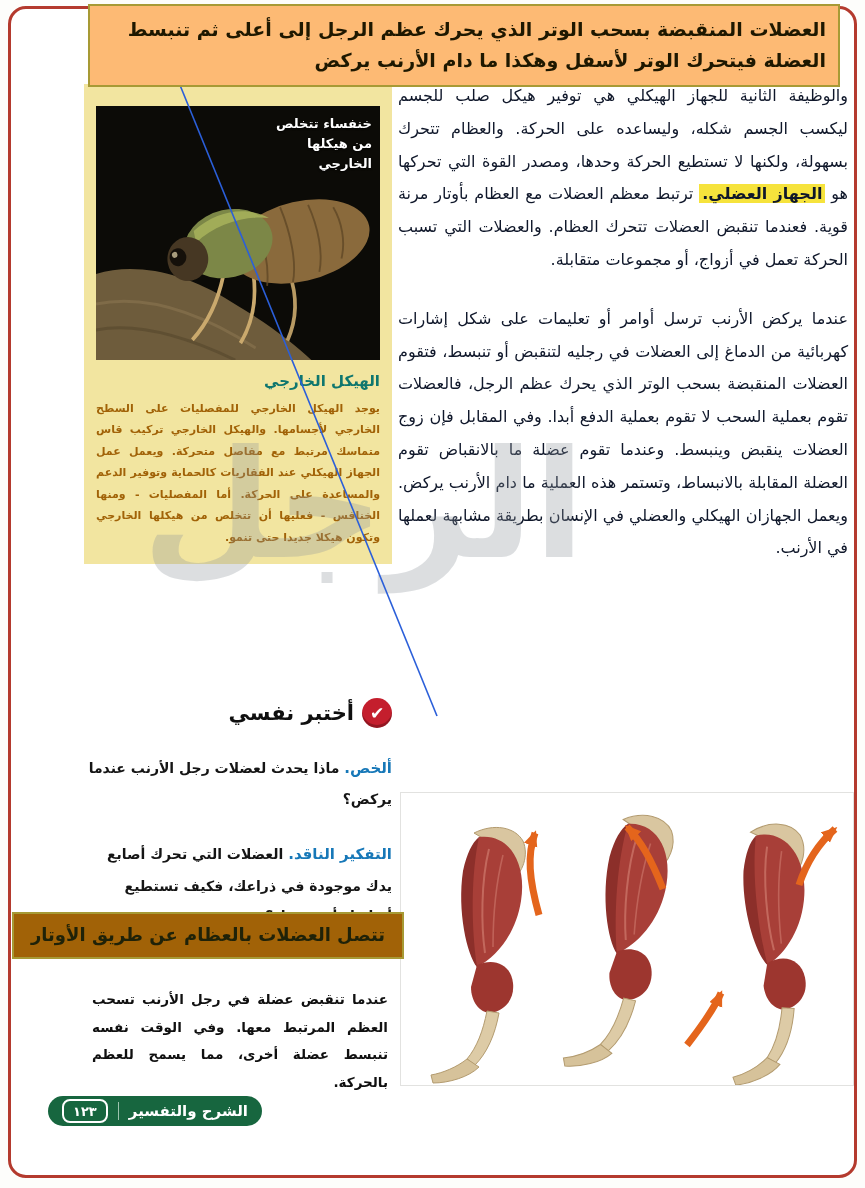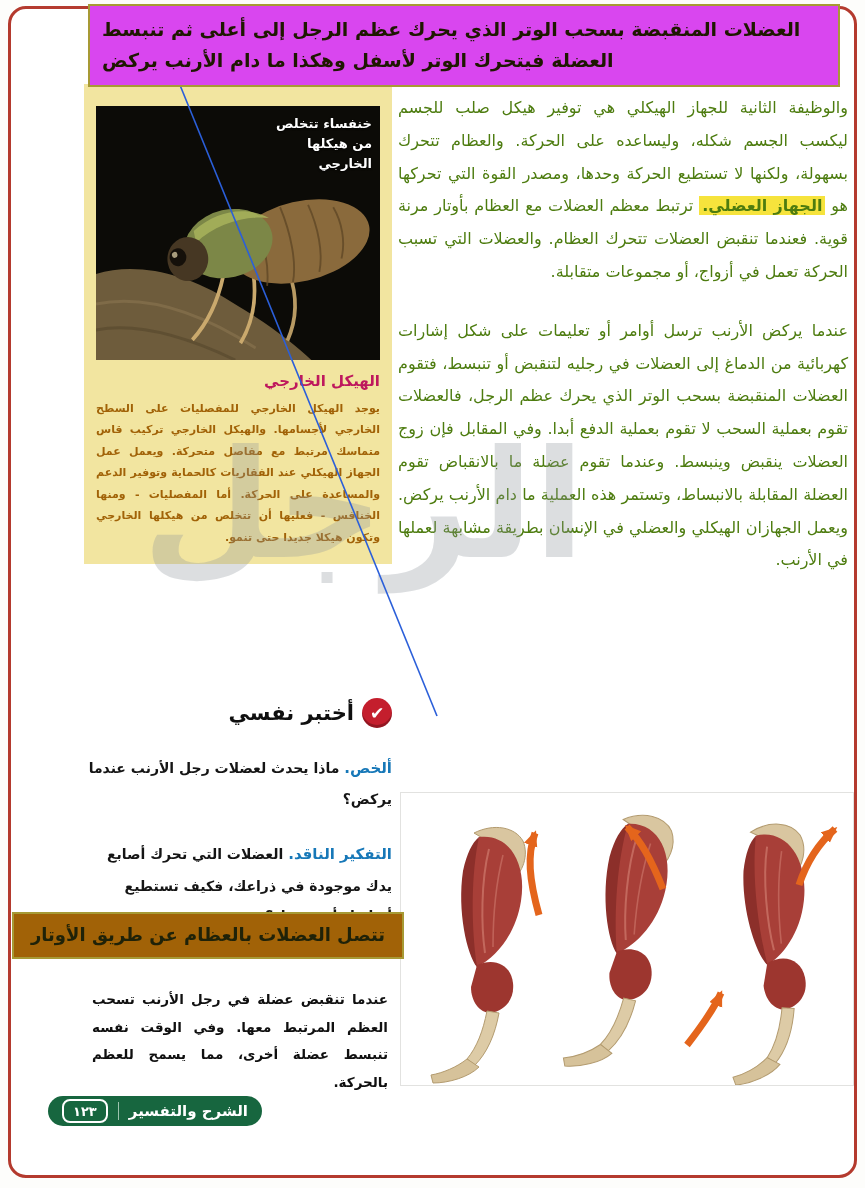"العضلات المنقبضة بسحب الوتر الذي" .top-callout { background: #d946ef -> #fdba74; text-align: left -> right }
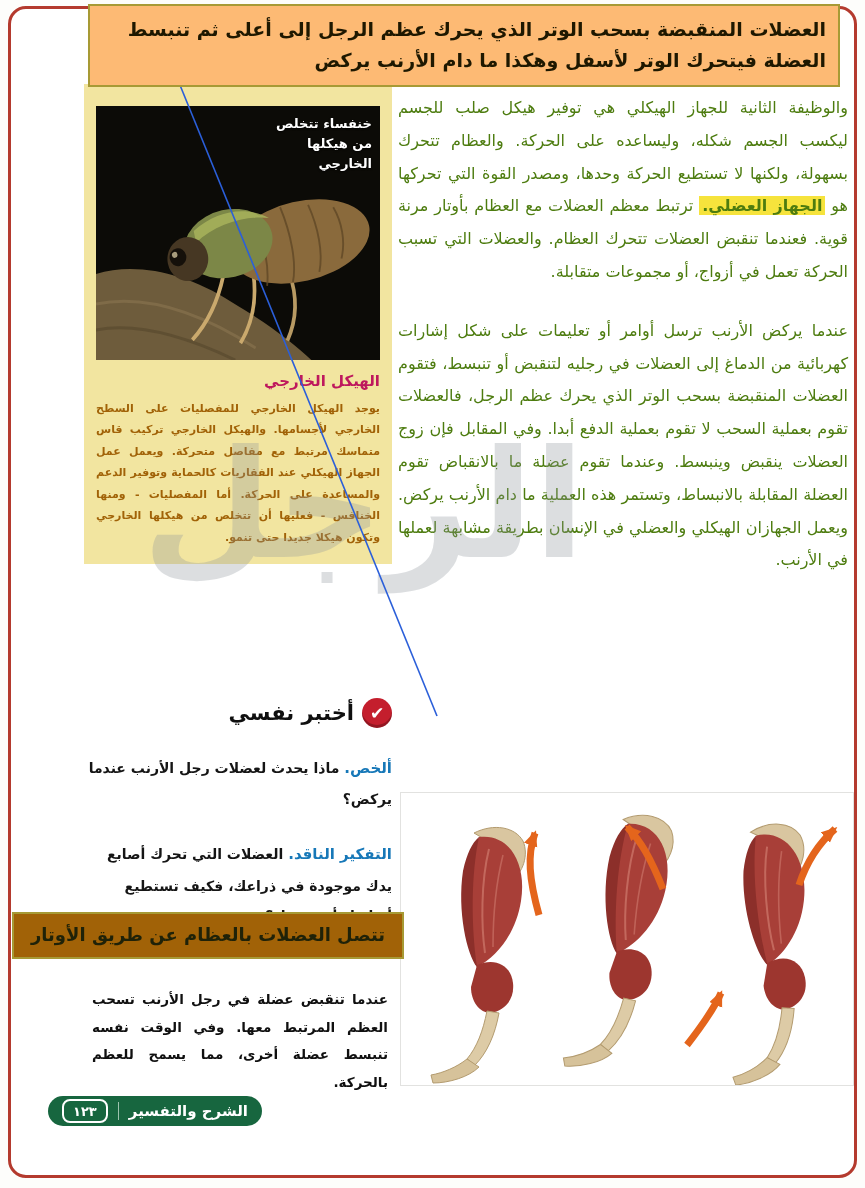"والوظيفة الثانية للجهاز الهيكلي هي" .main-col { color: #4d7c0f -> #0f172a; top: 92px -> 80px }
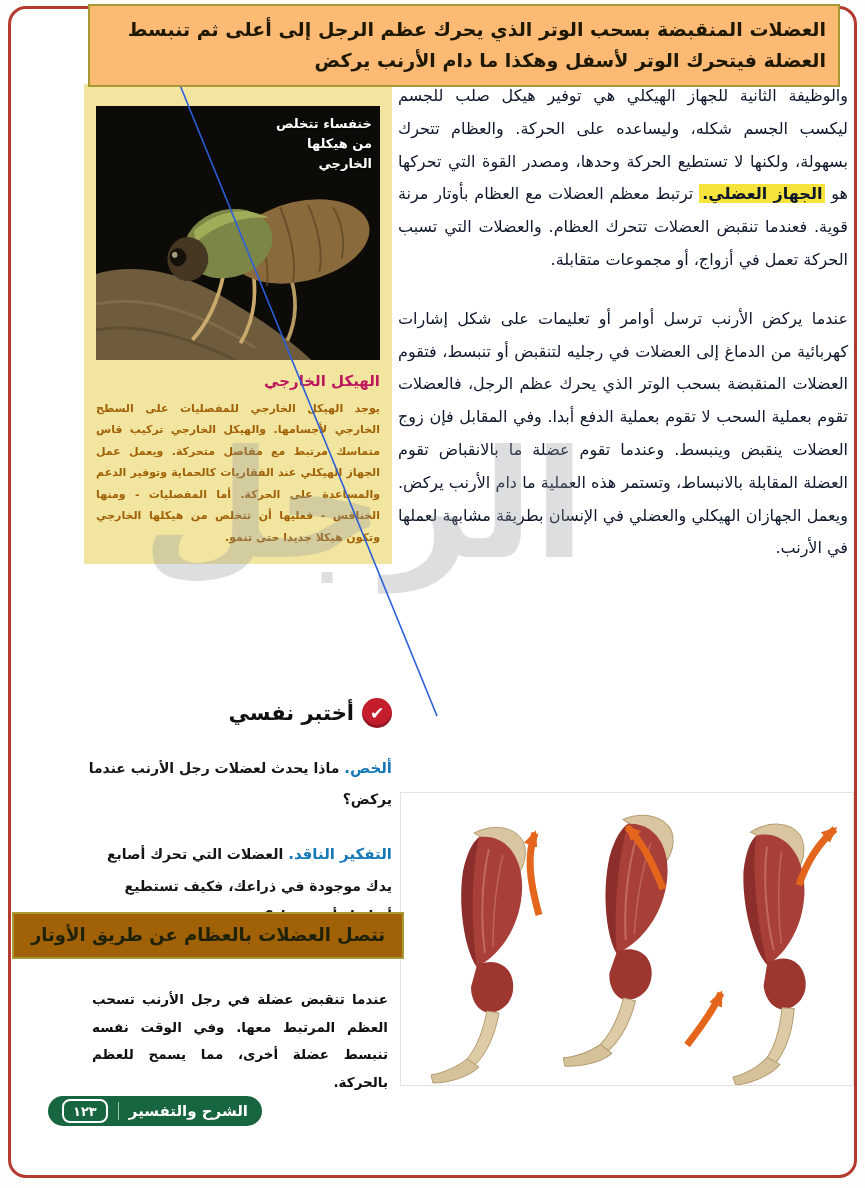"الهيكل الخارجي" .exo-title { color: #be185d -> #0f766e }
